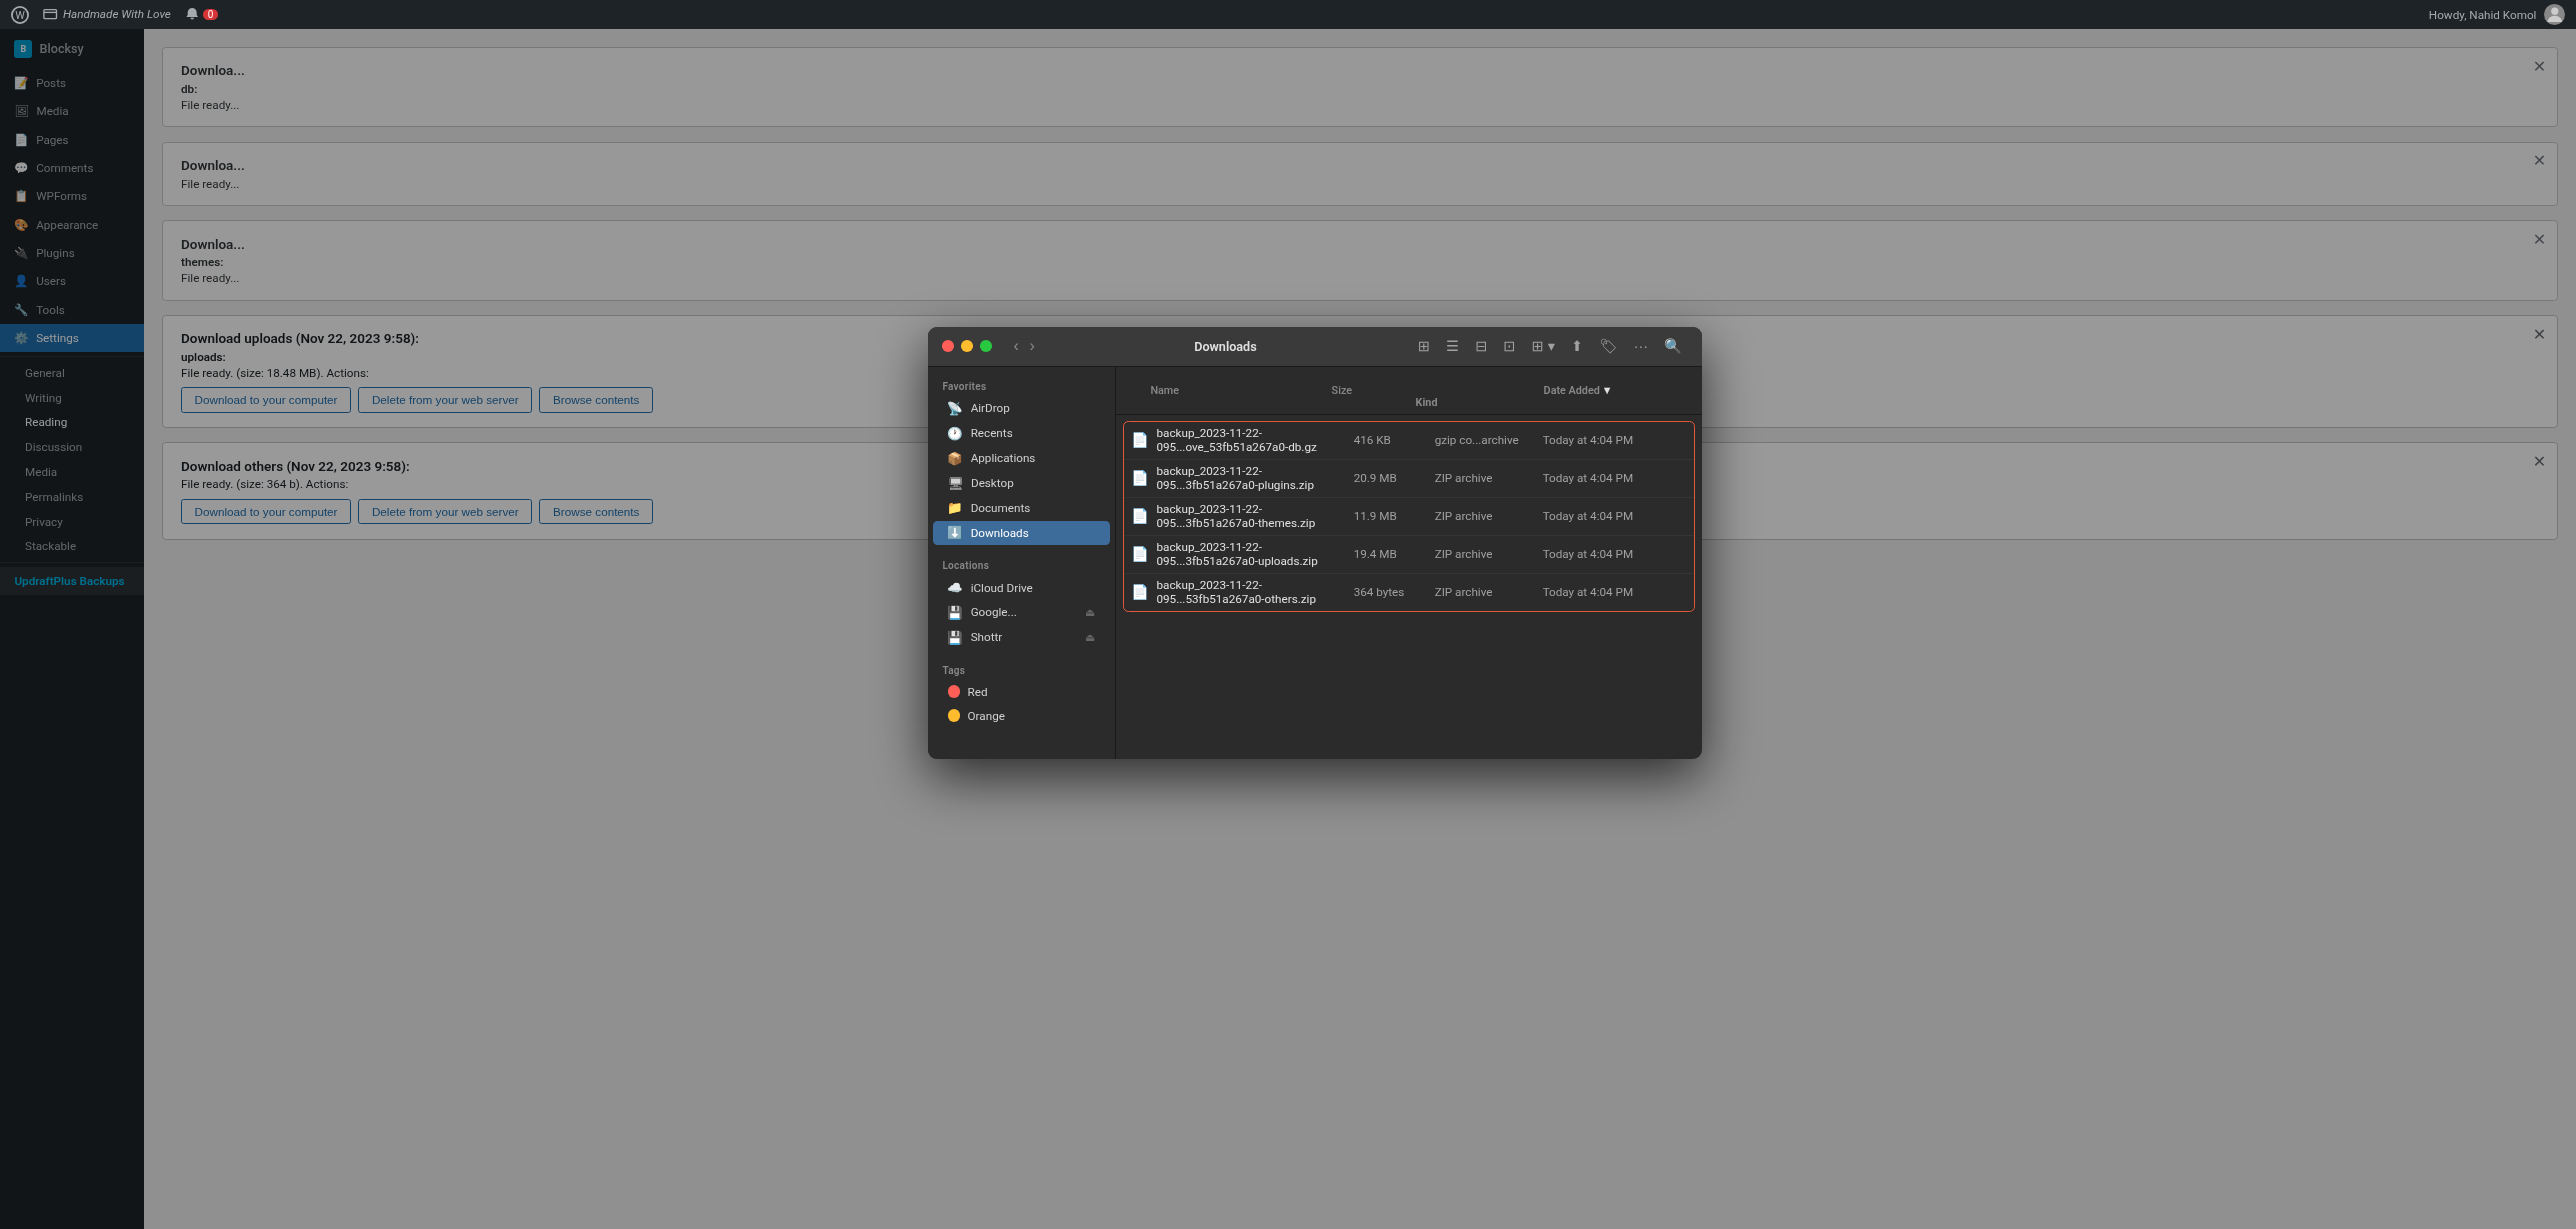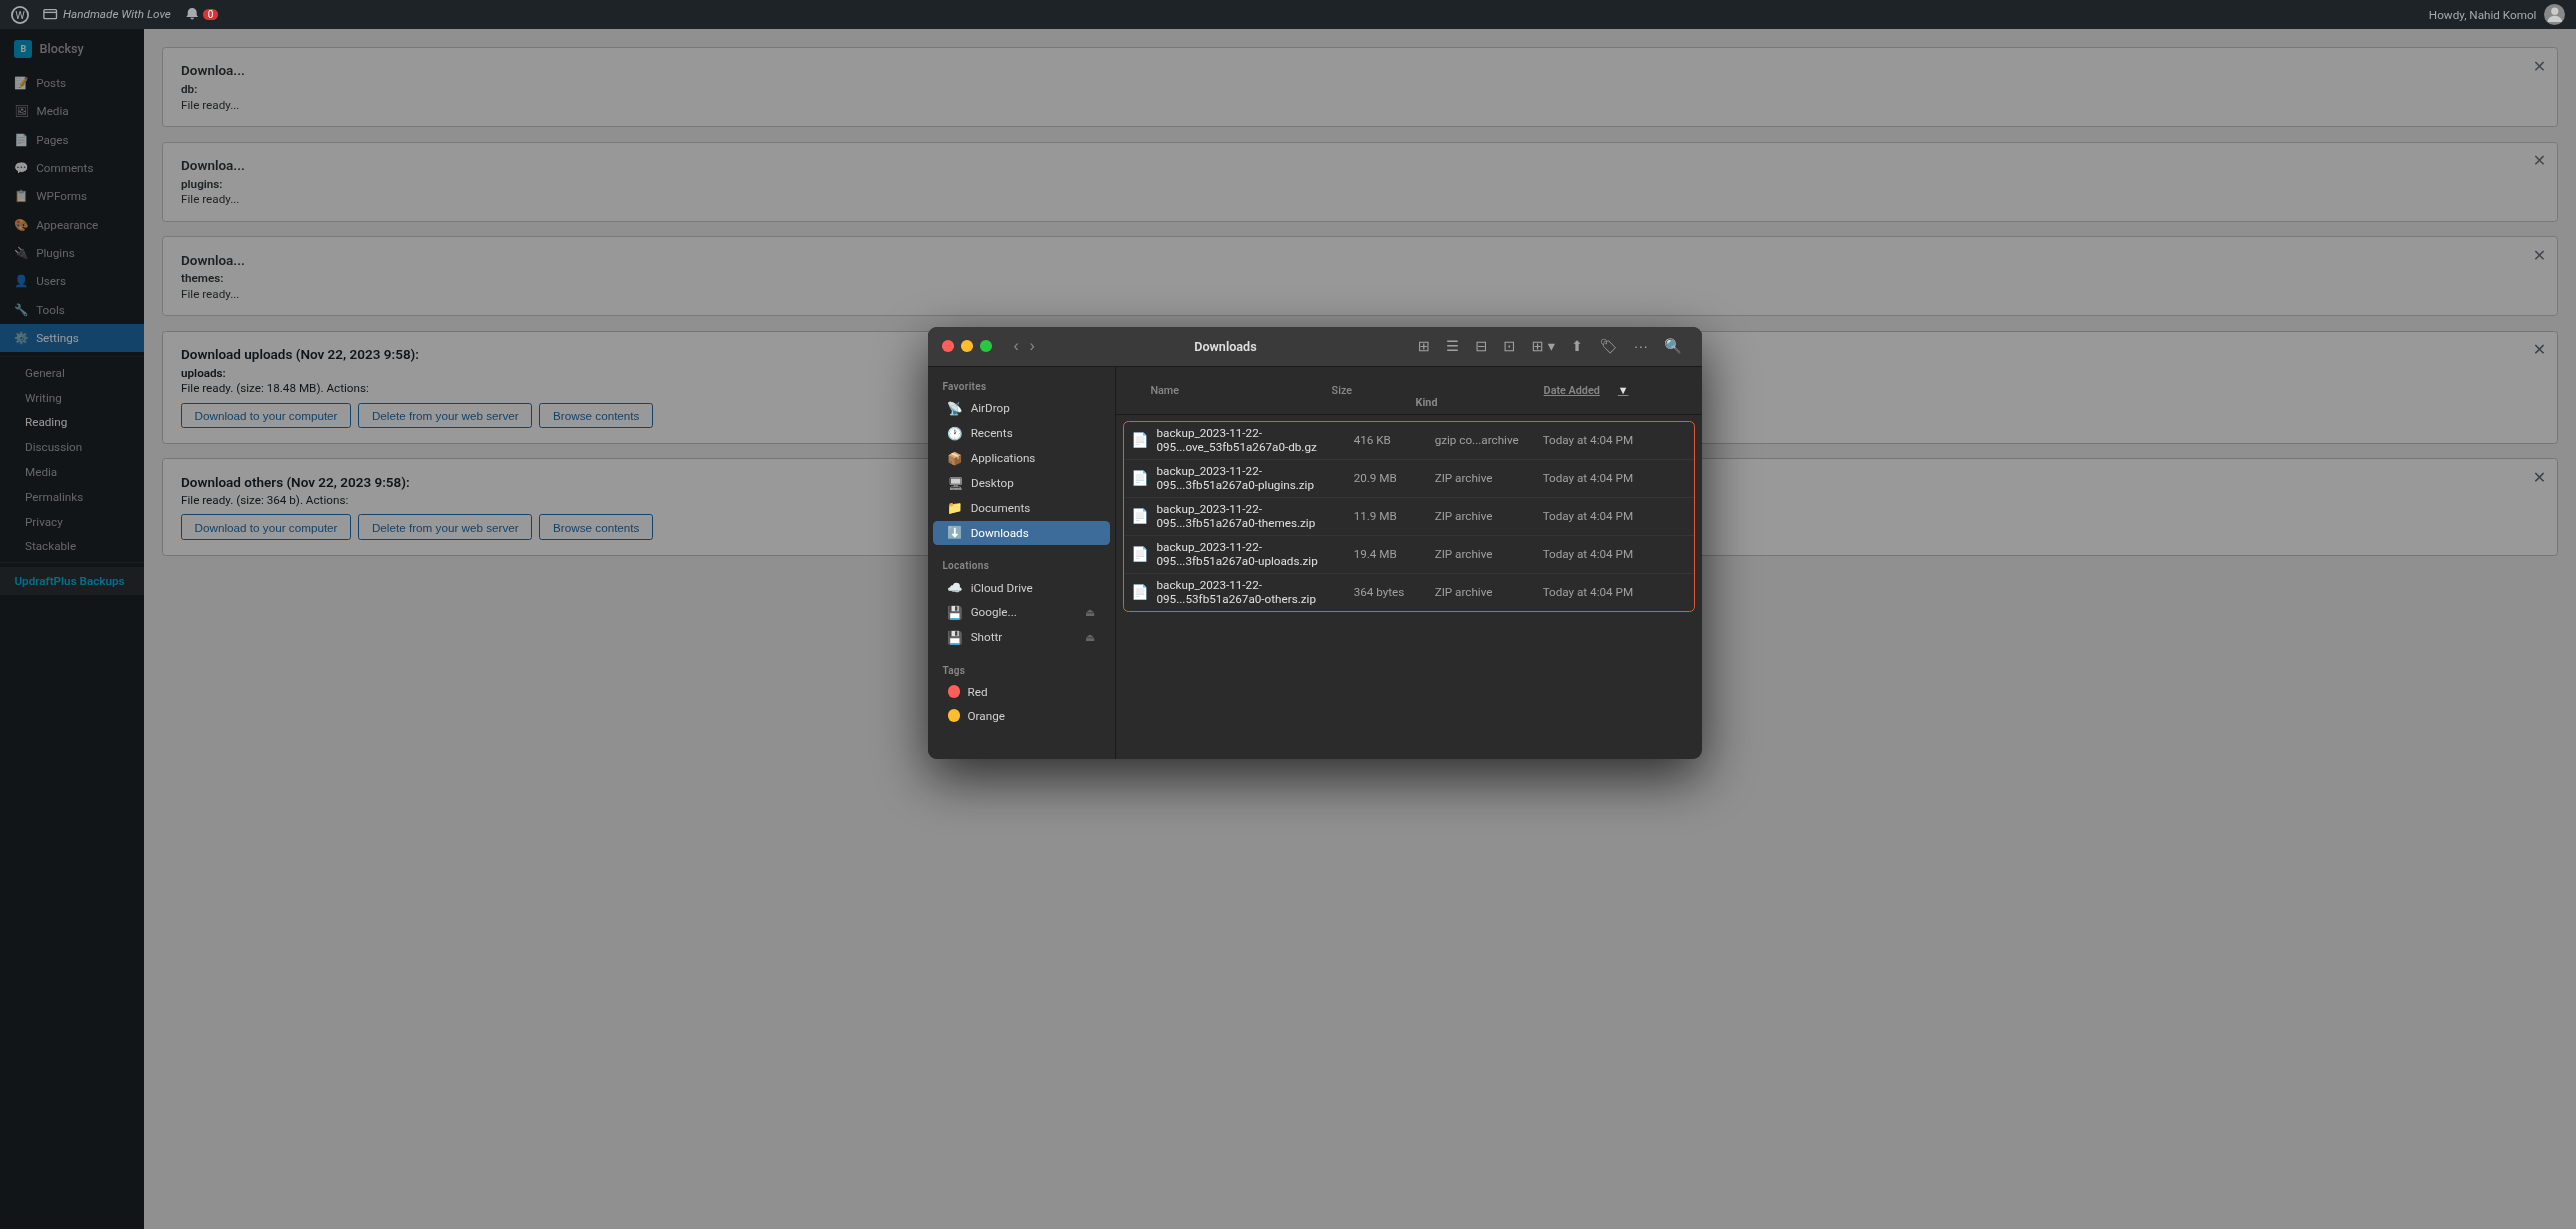"plugins:" div.backup-section-label { html: <div>plugins:</div> -> none }
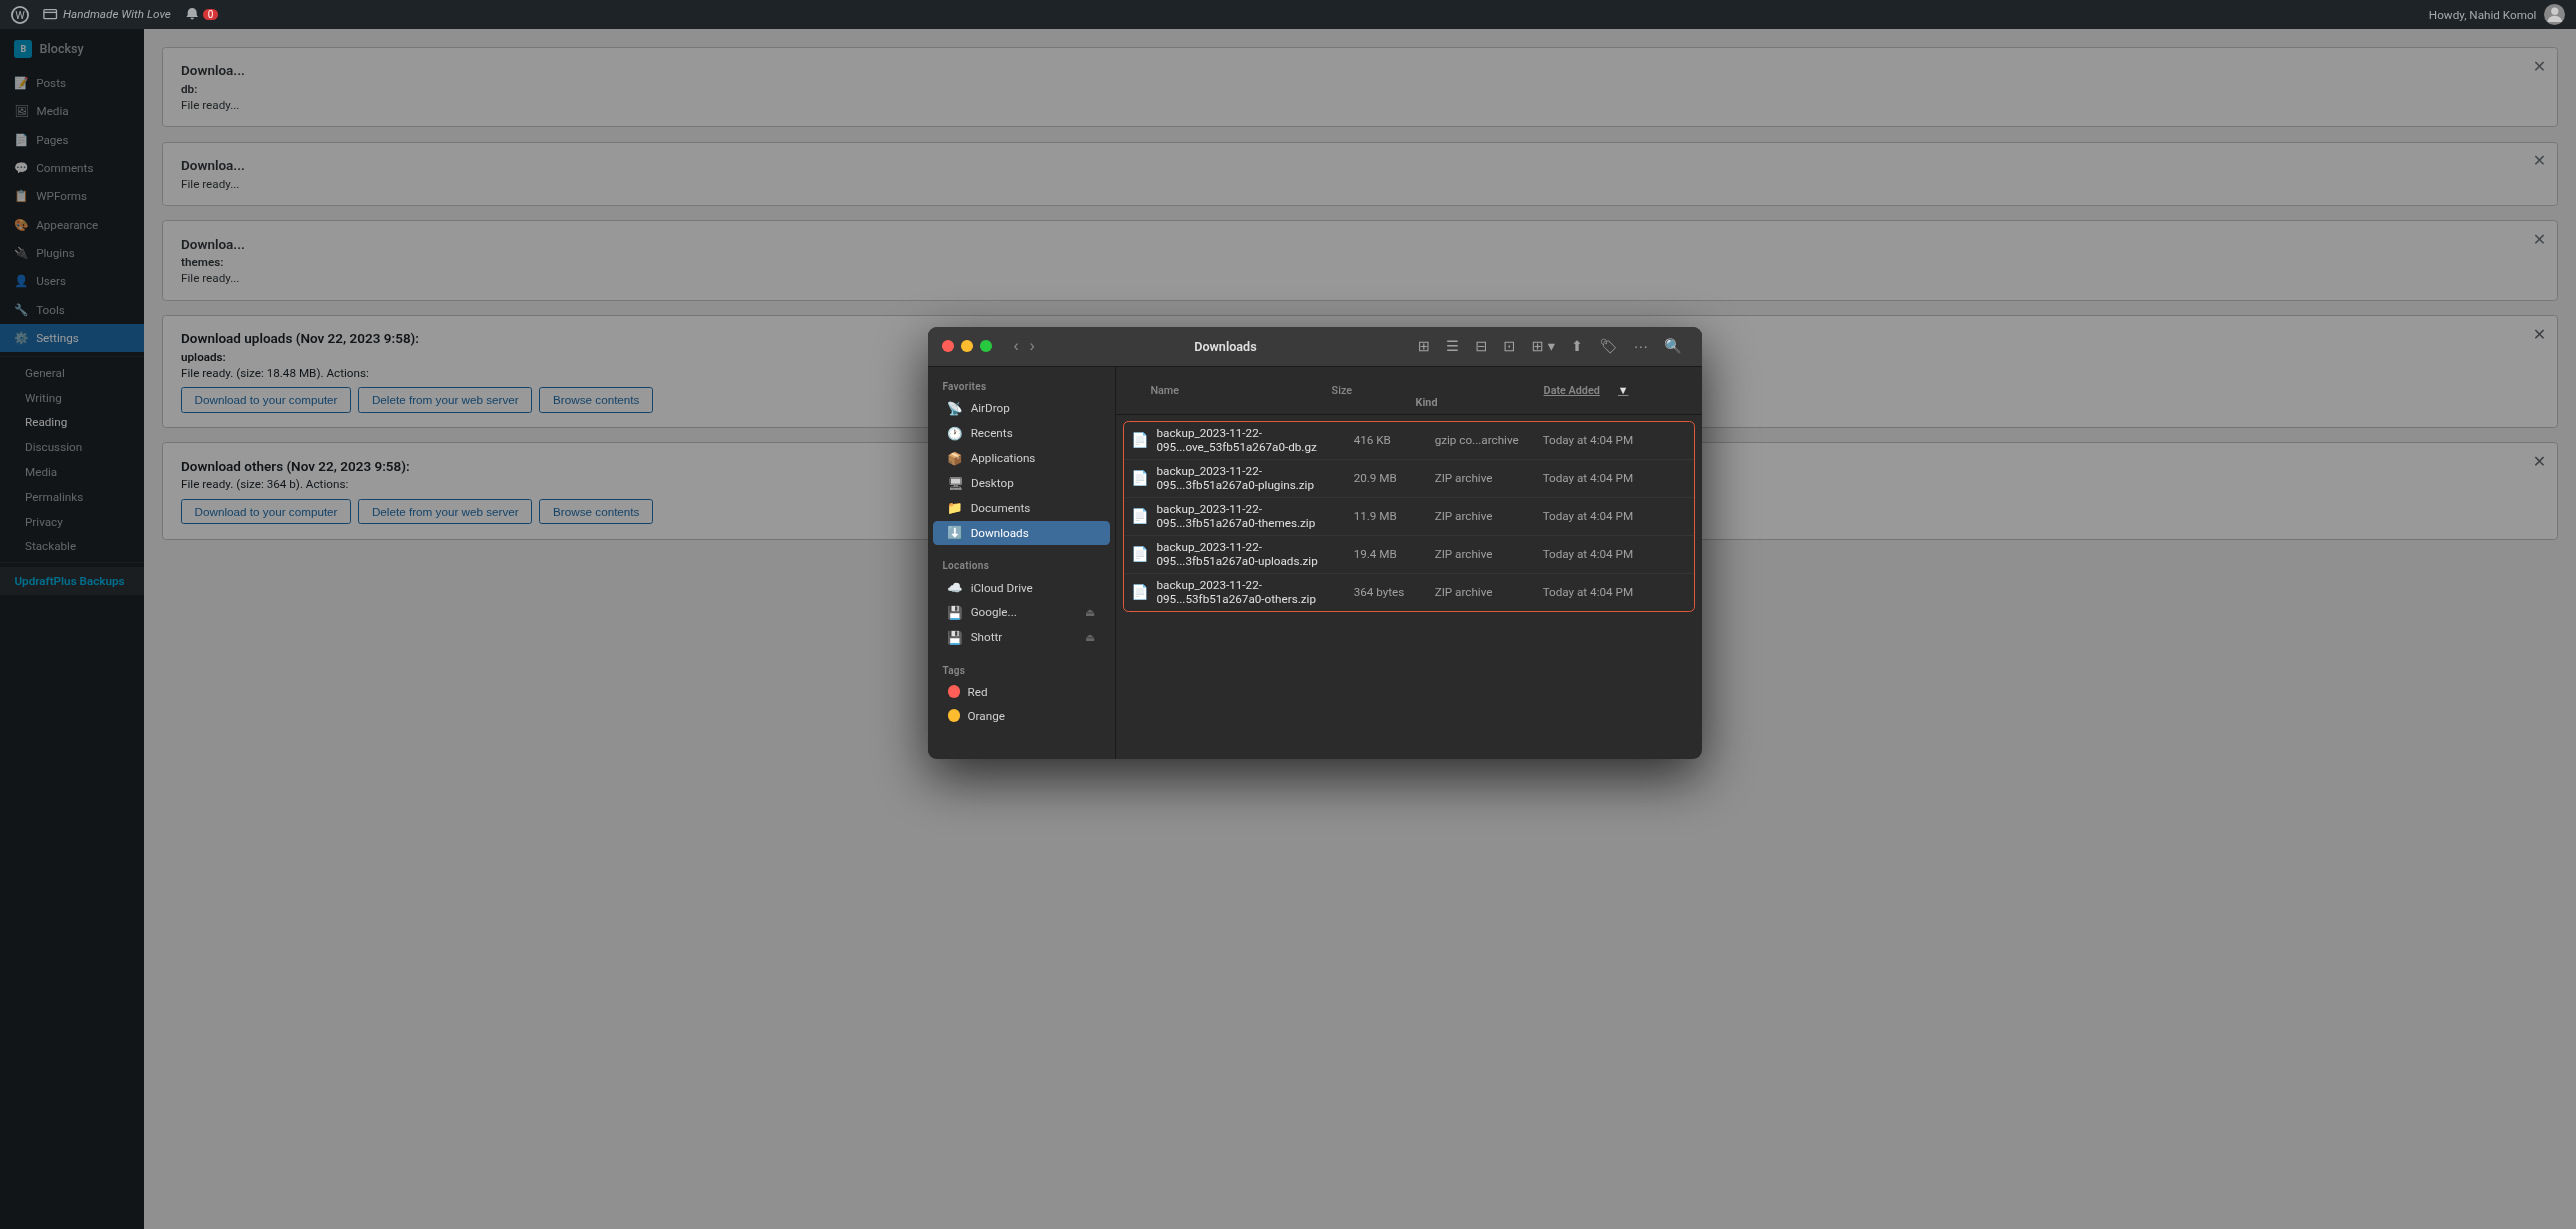"Date Added" .finder-col-date { gap: 18px -> 2px; text-decoration: underline -> none }
